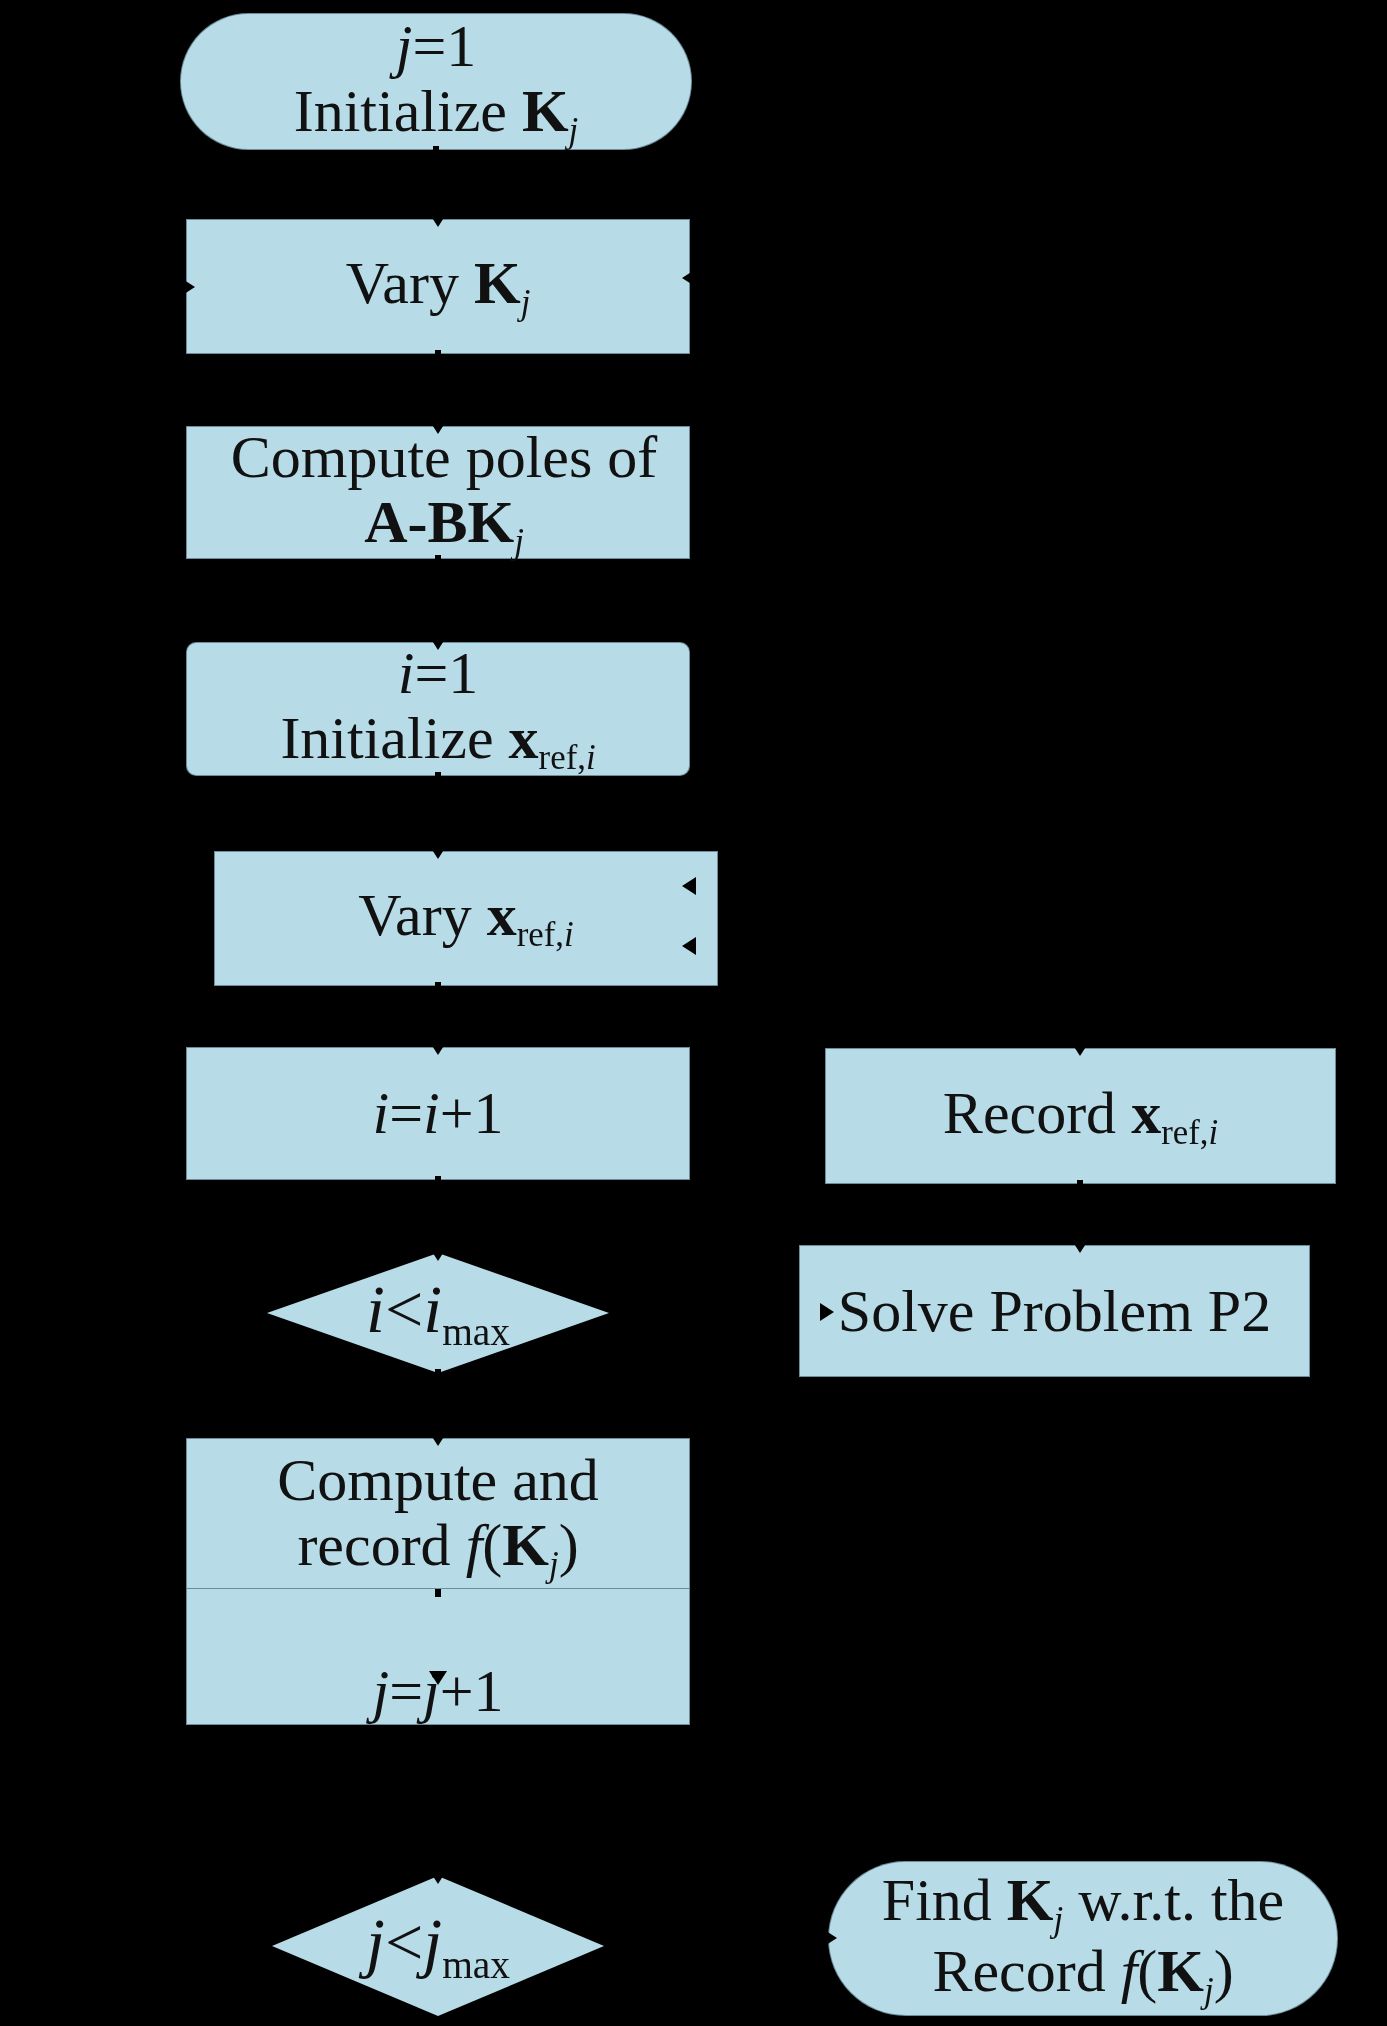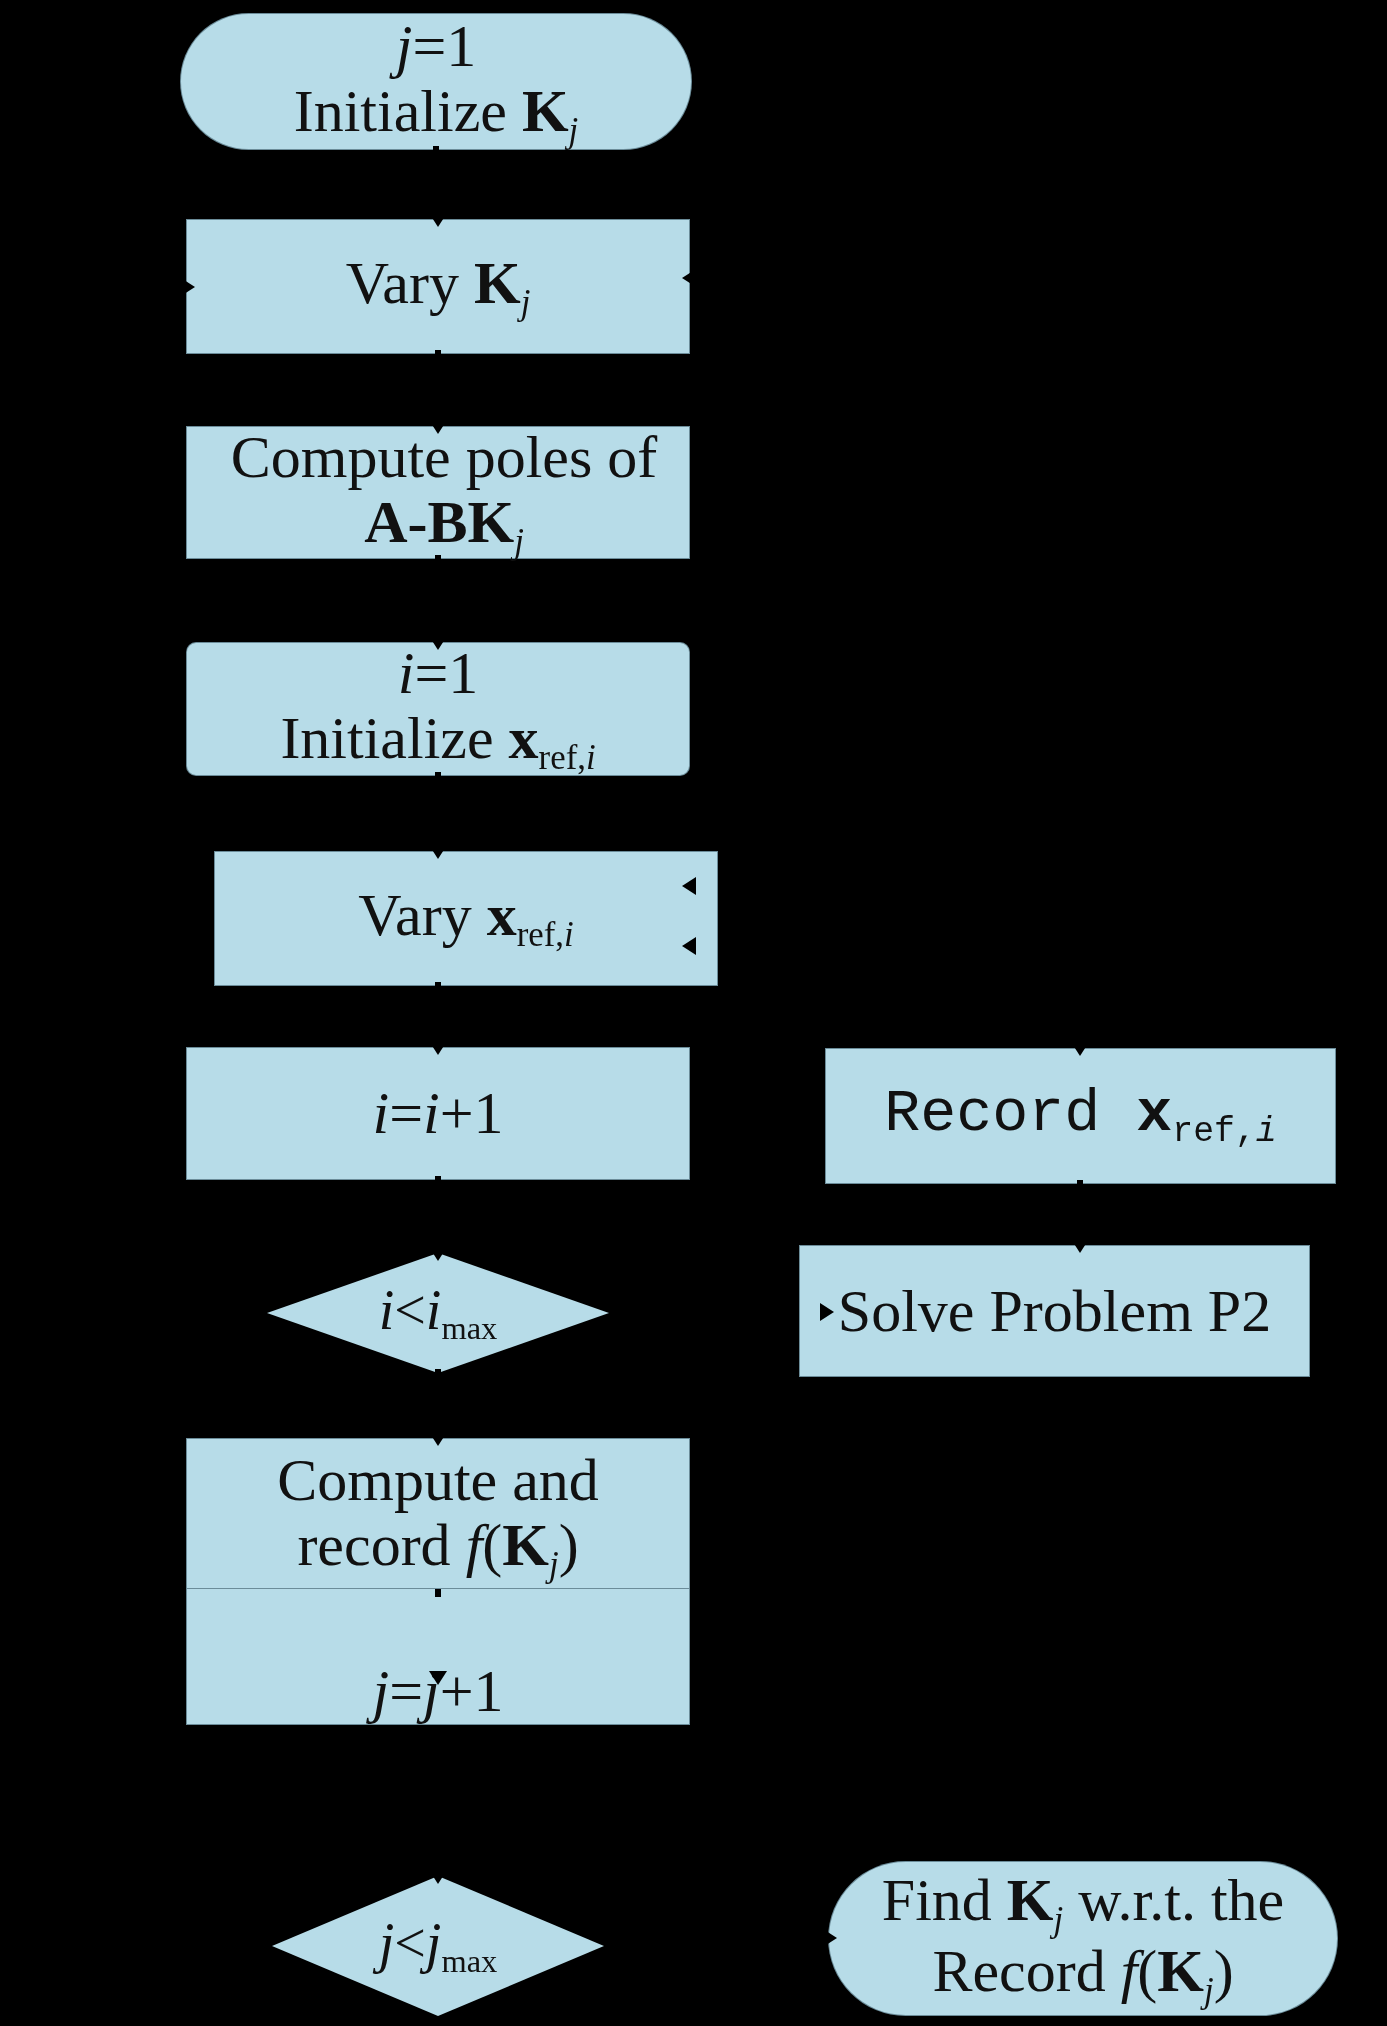"Record xref,i" div.node { font-family: Liberation Mono, monospace -> none }
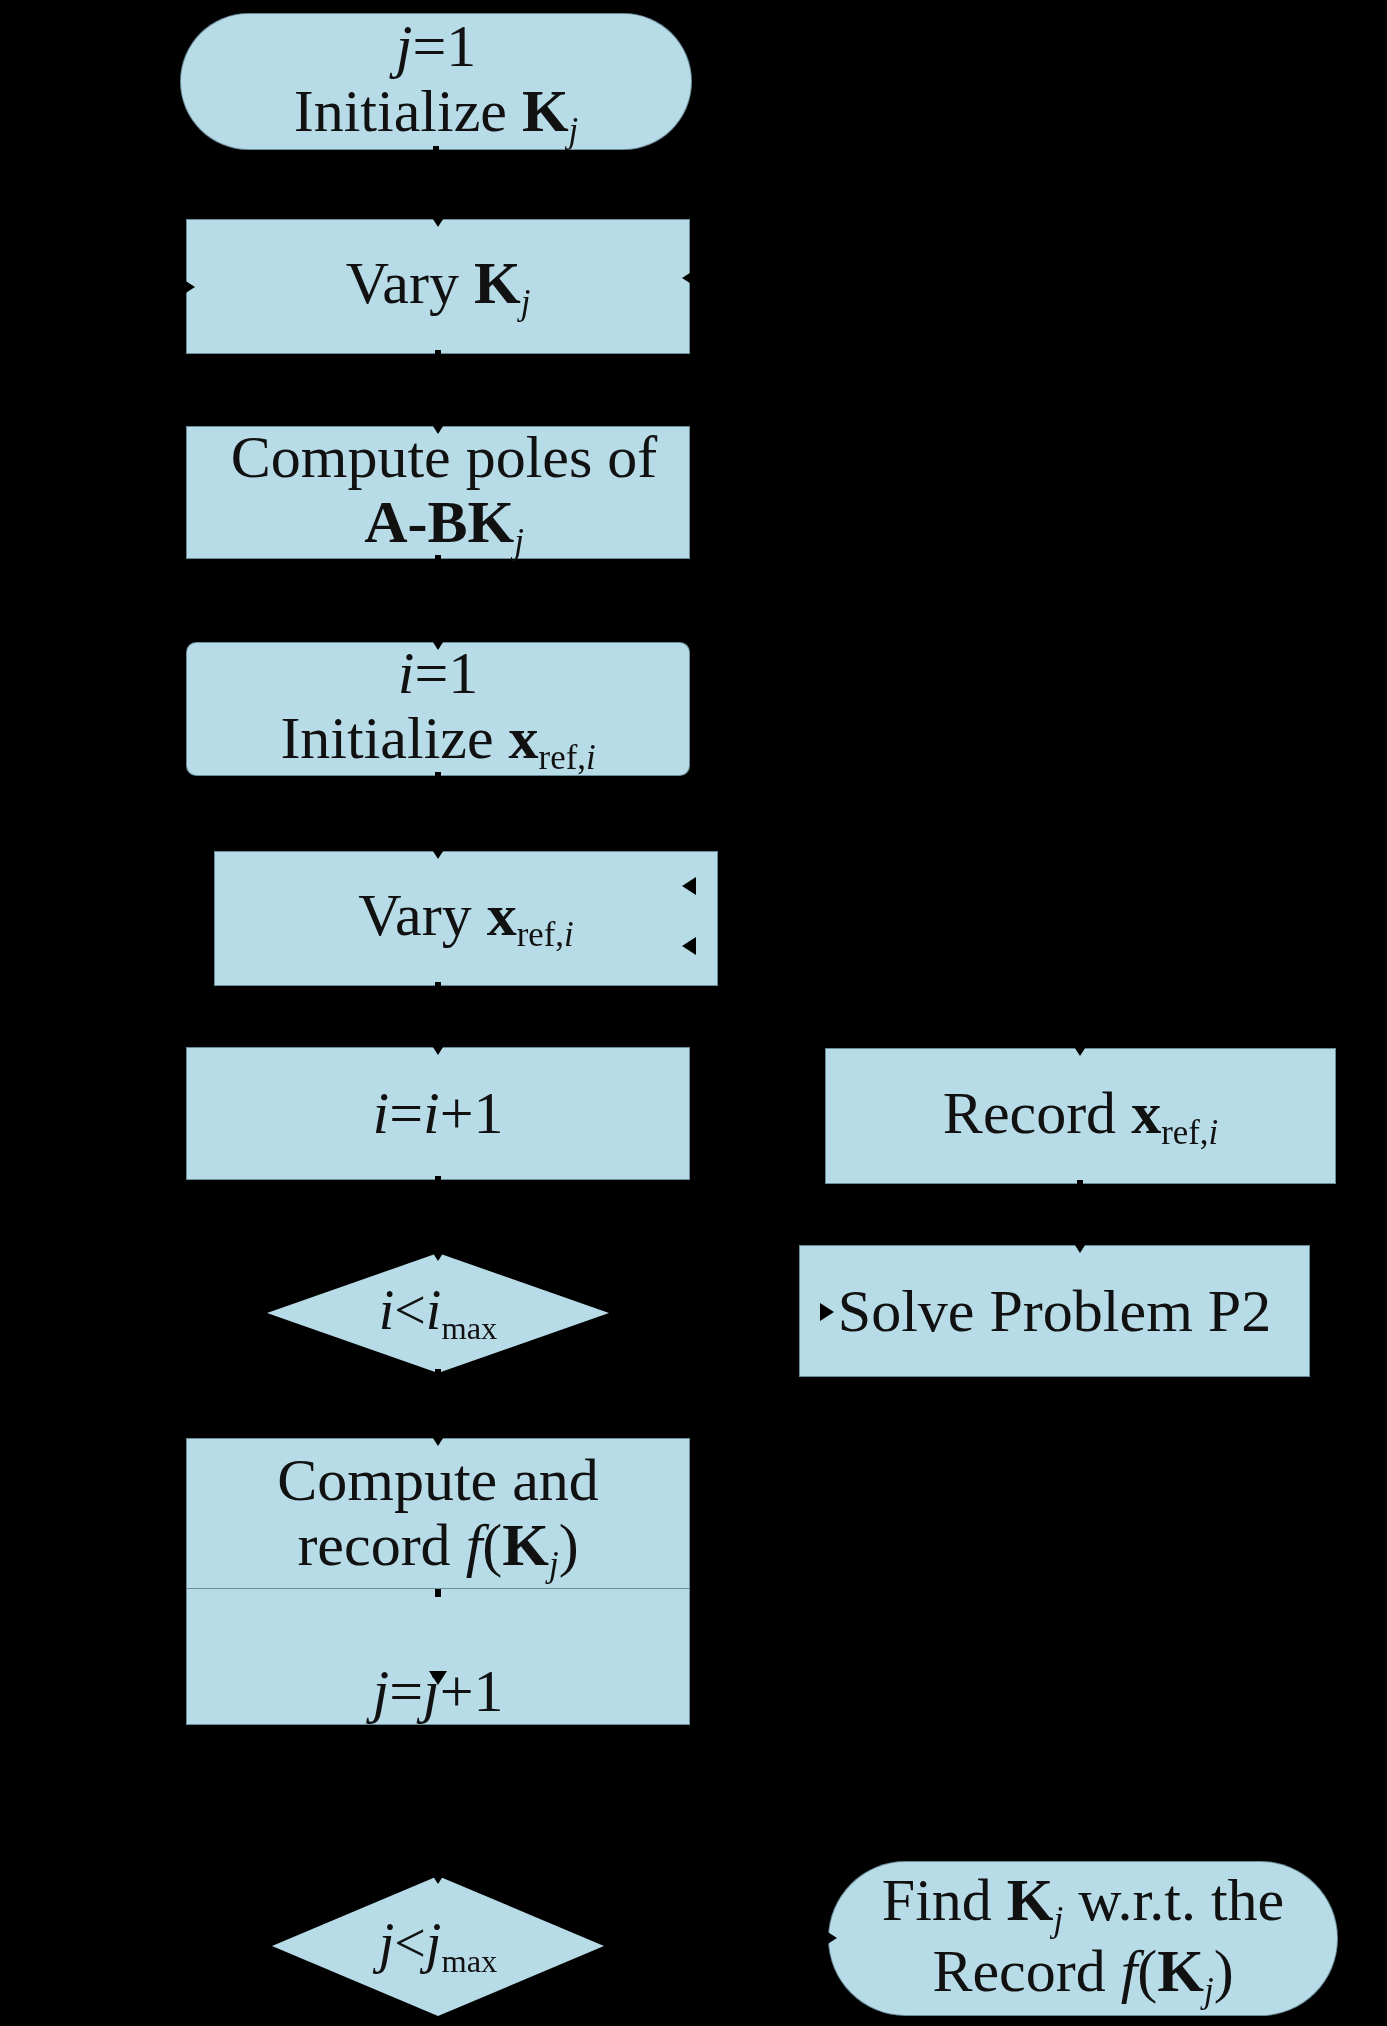"i<imax" .diamond .label { font-size: 56px -> 68px }
